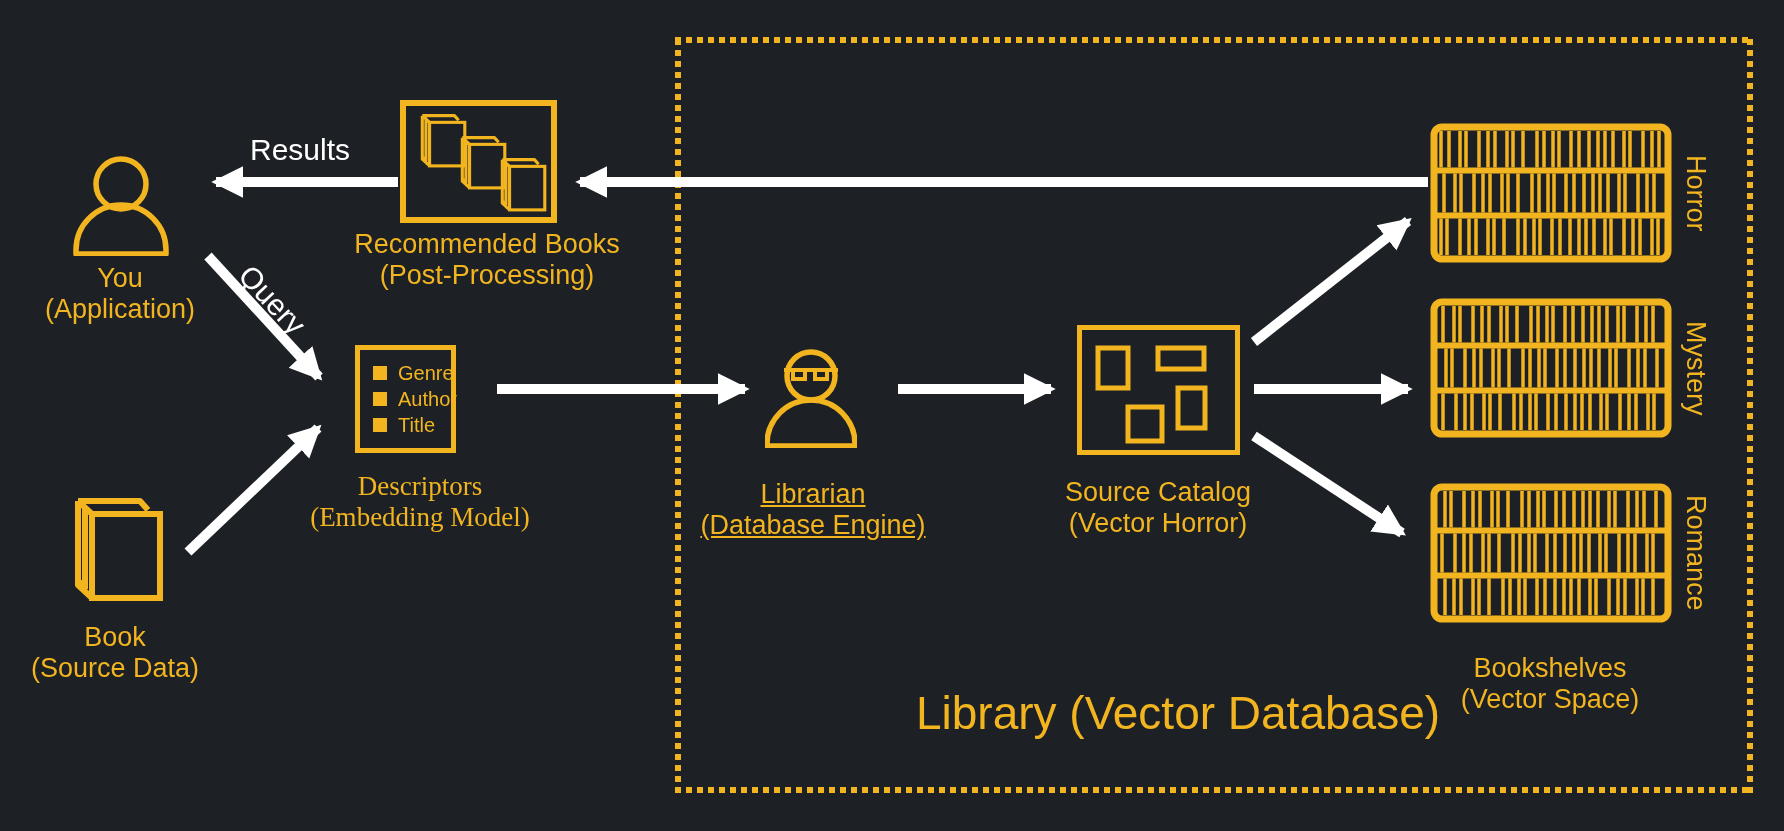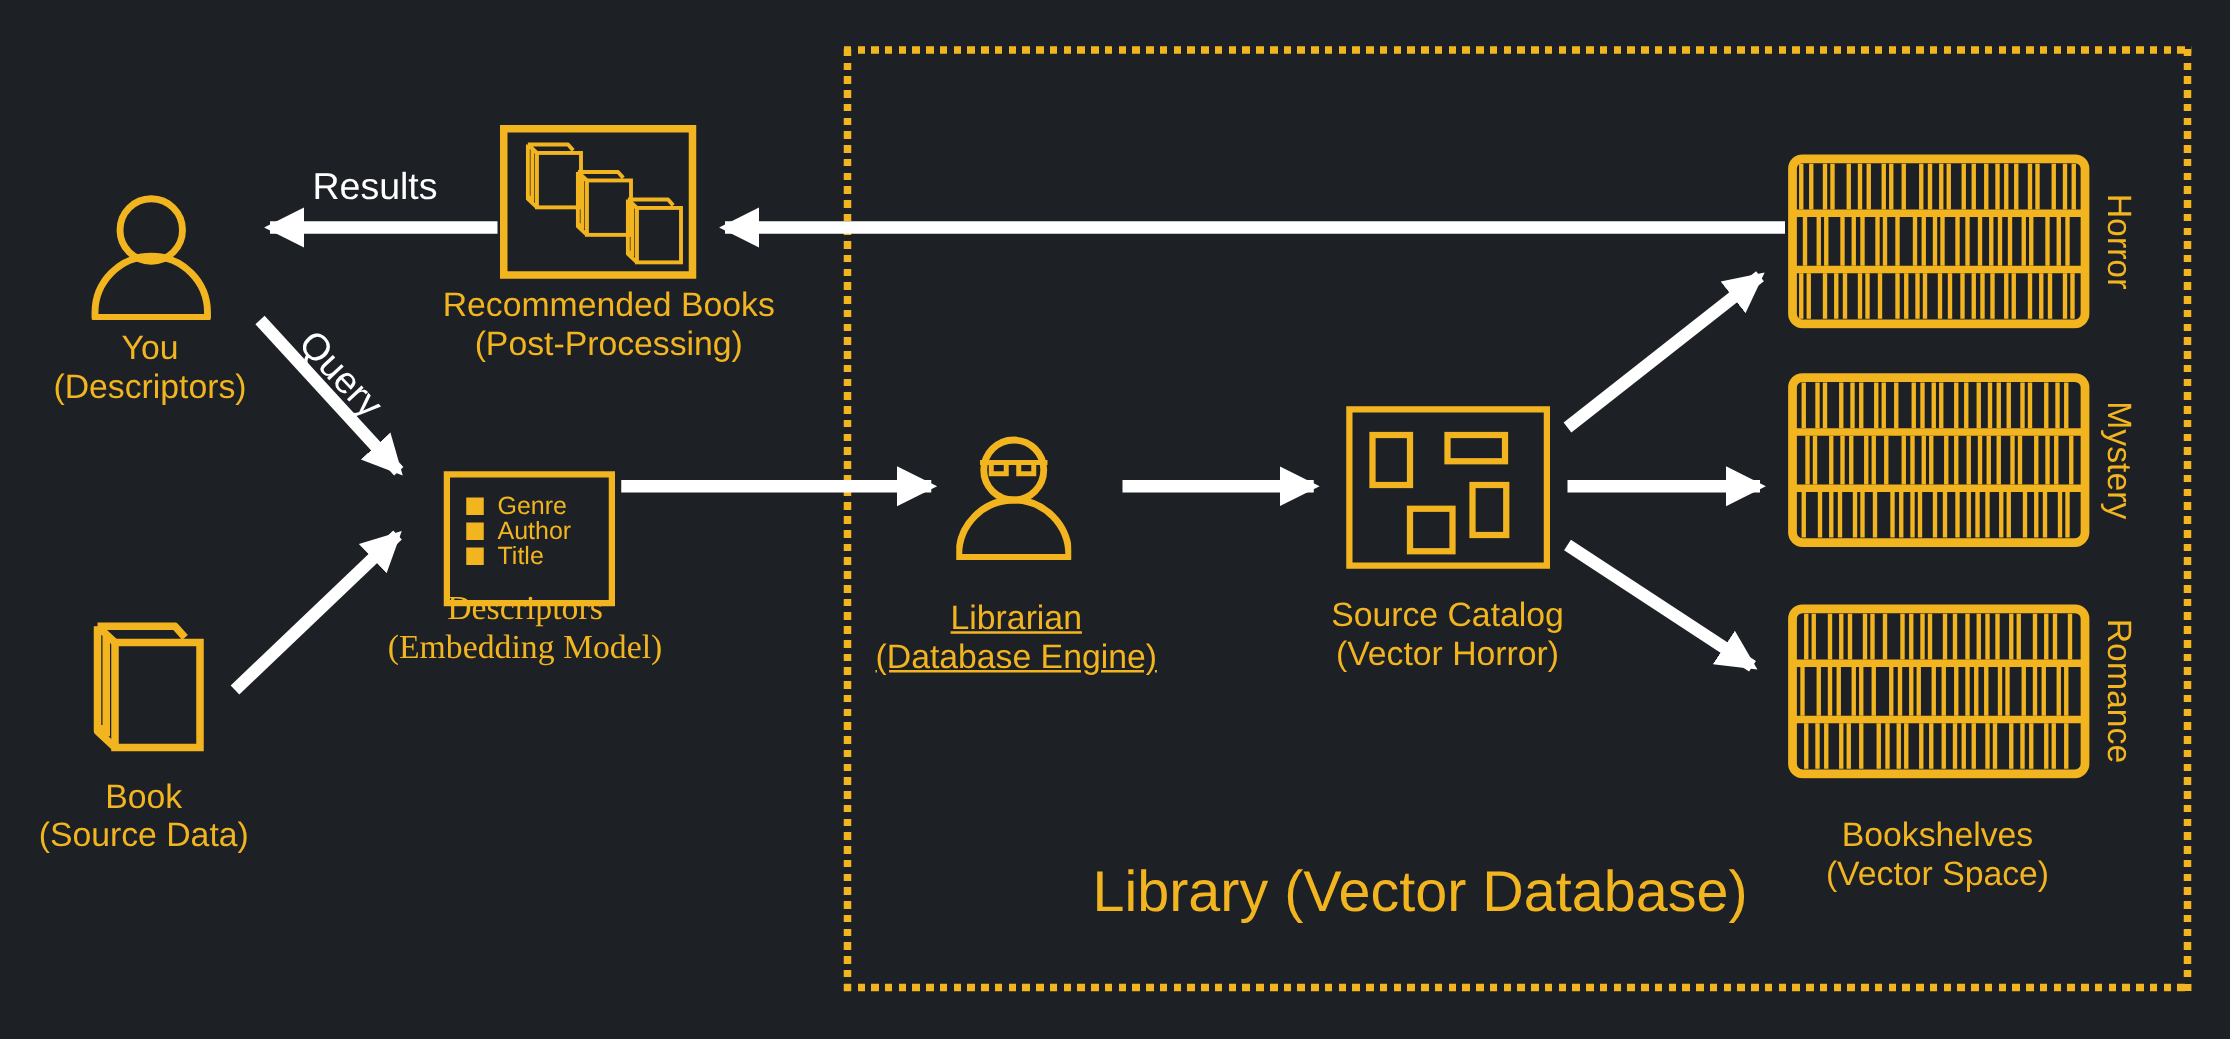"(Descriptors)" span { text: Descriptors -> Application }
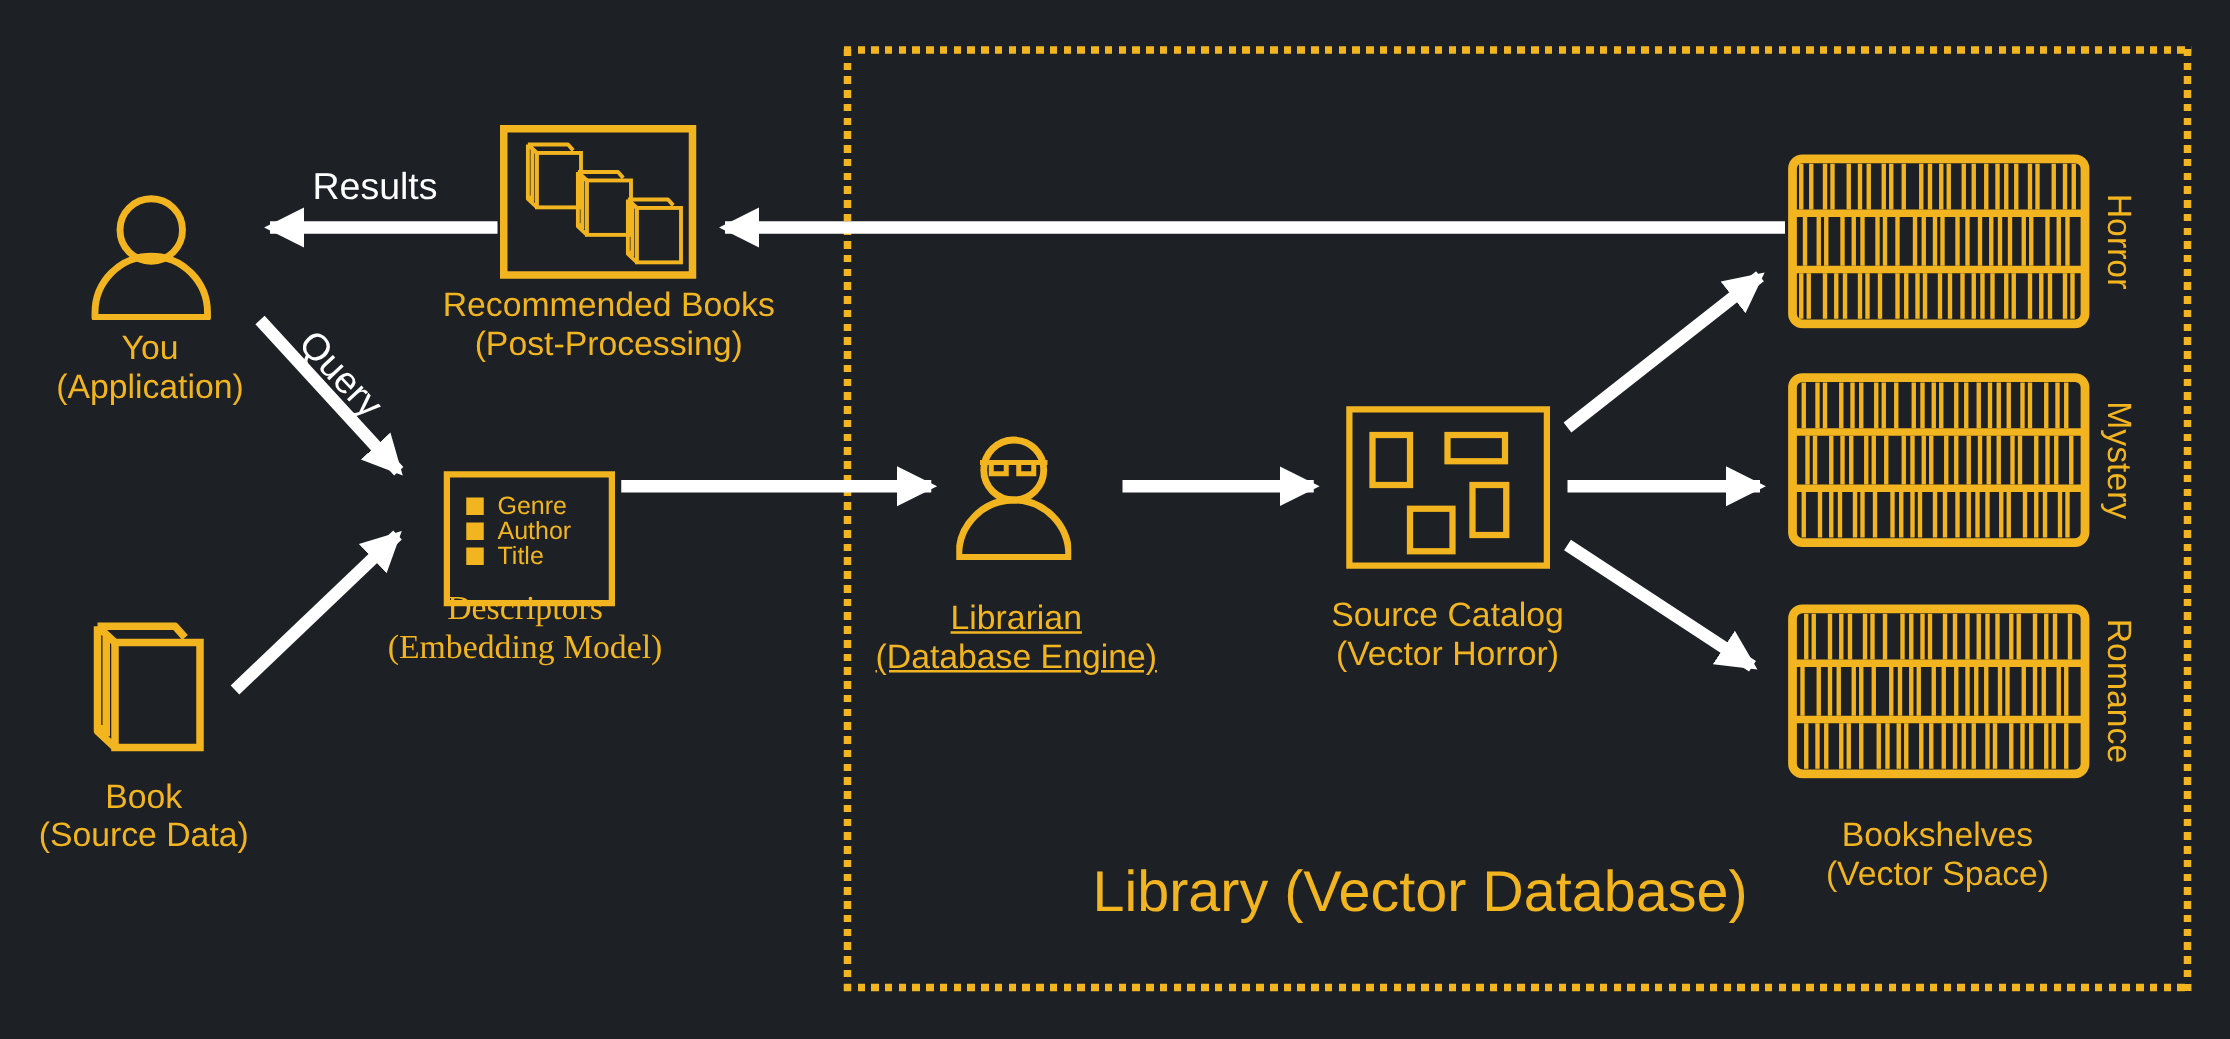"Genre" #descriptors-box { justify-content: none -> space-between; margin-top: 32px -> none; width: 137px -> 101px }
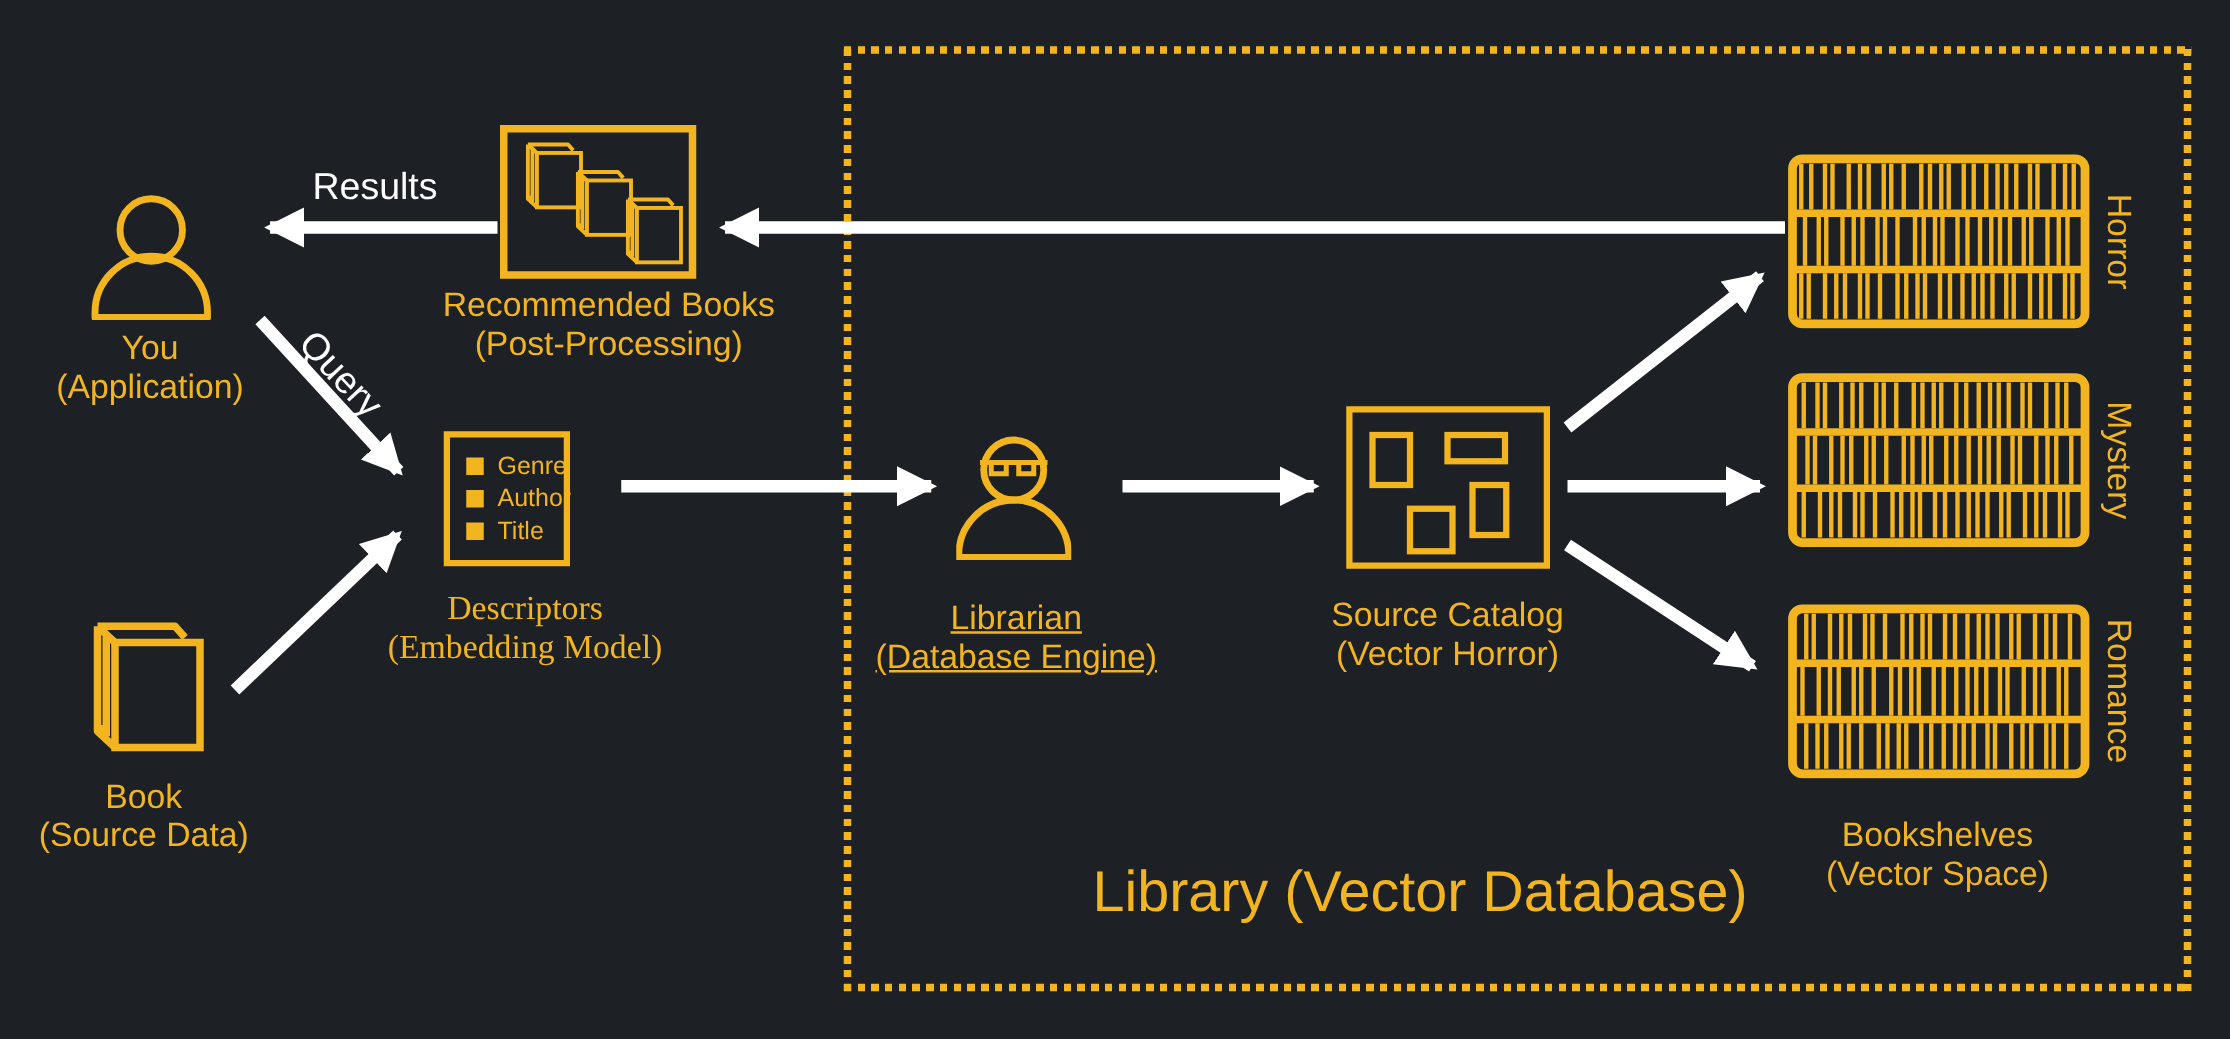"Library (Vector Database)" #library-title { left: 836px -> 878px }
